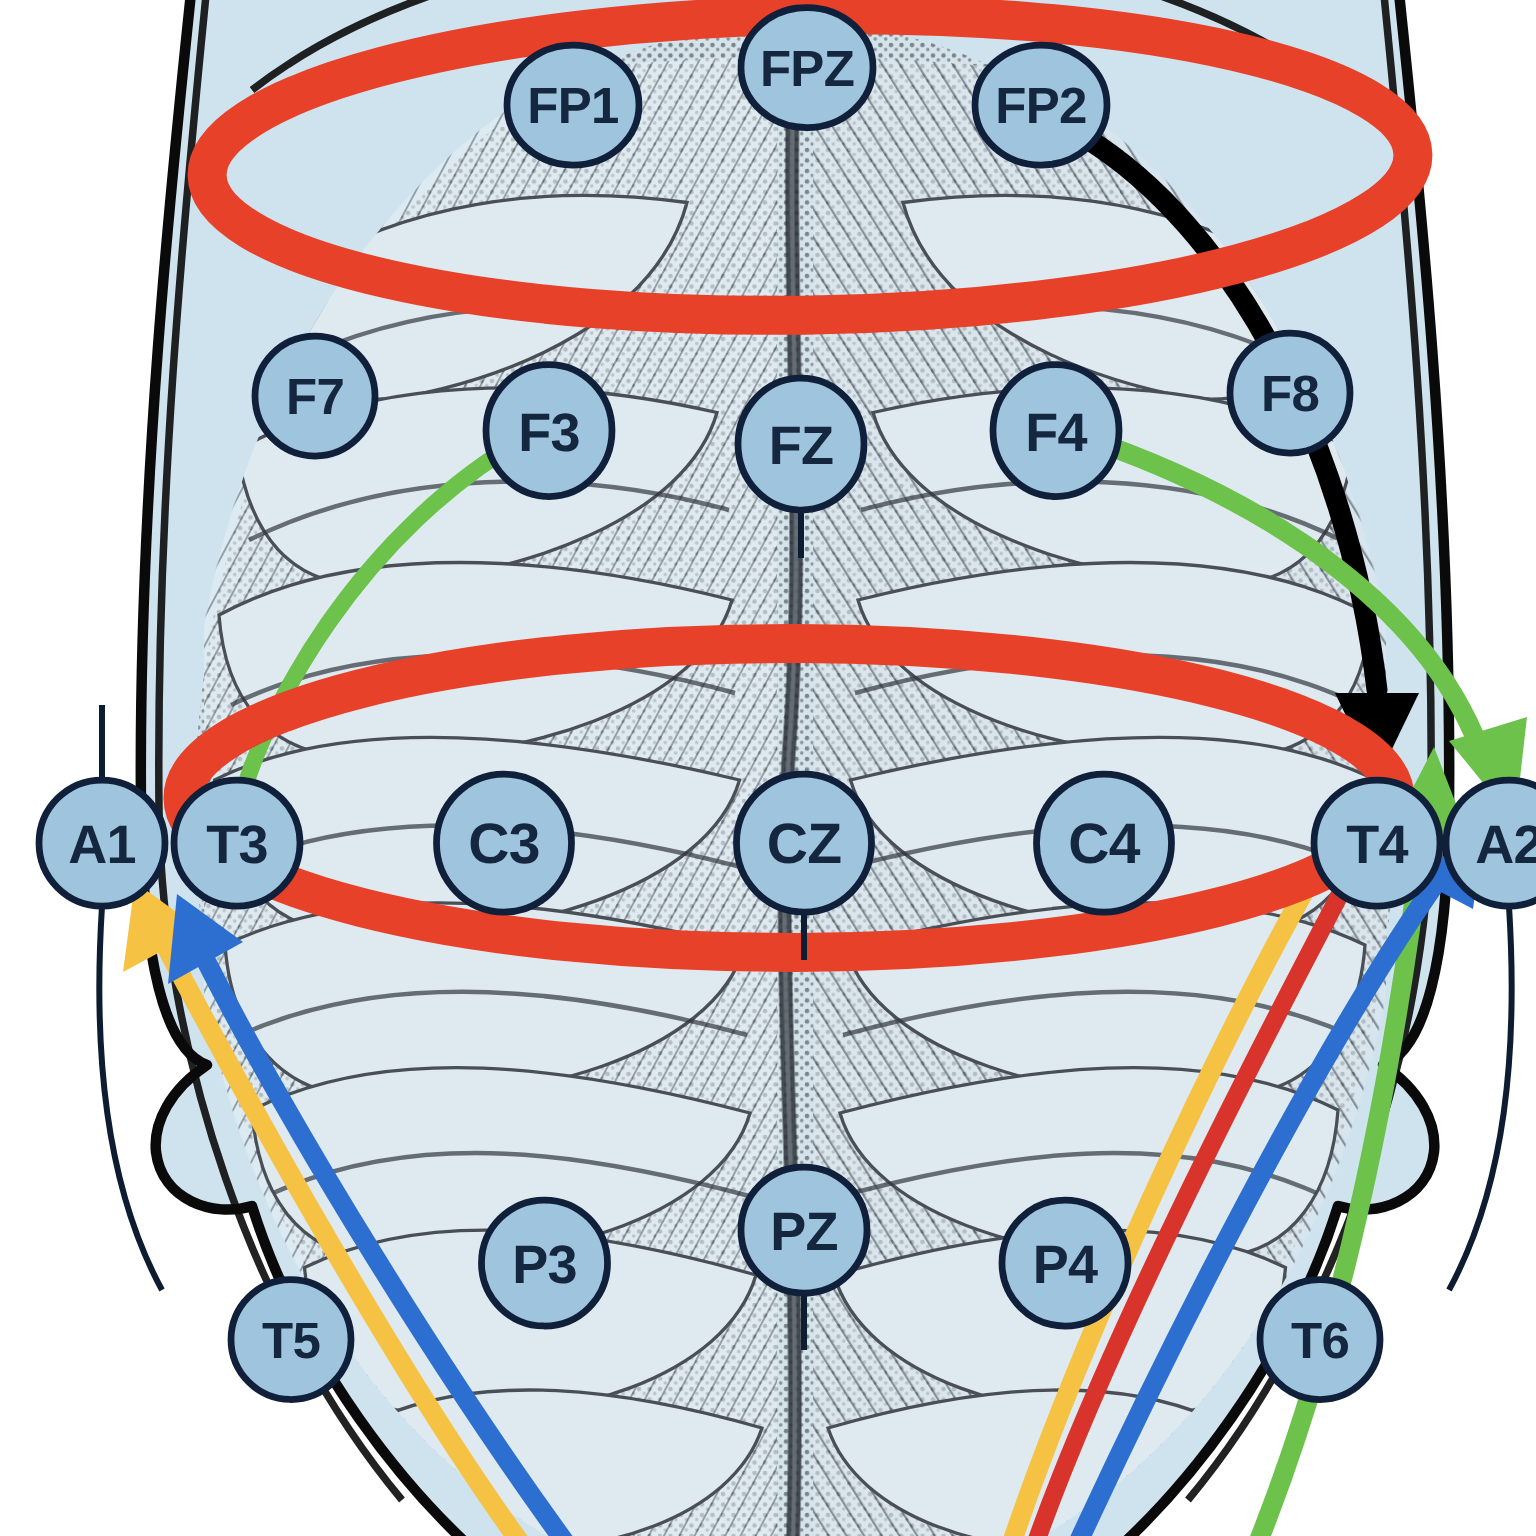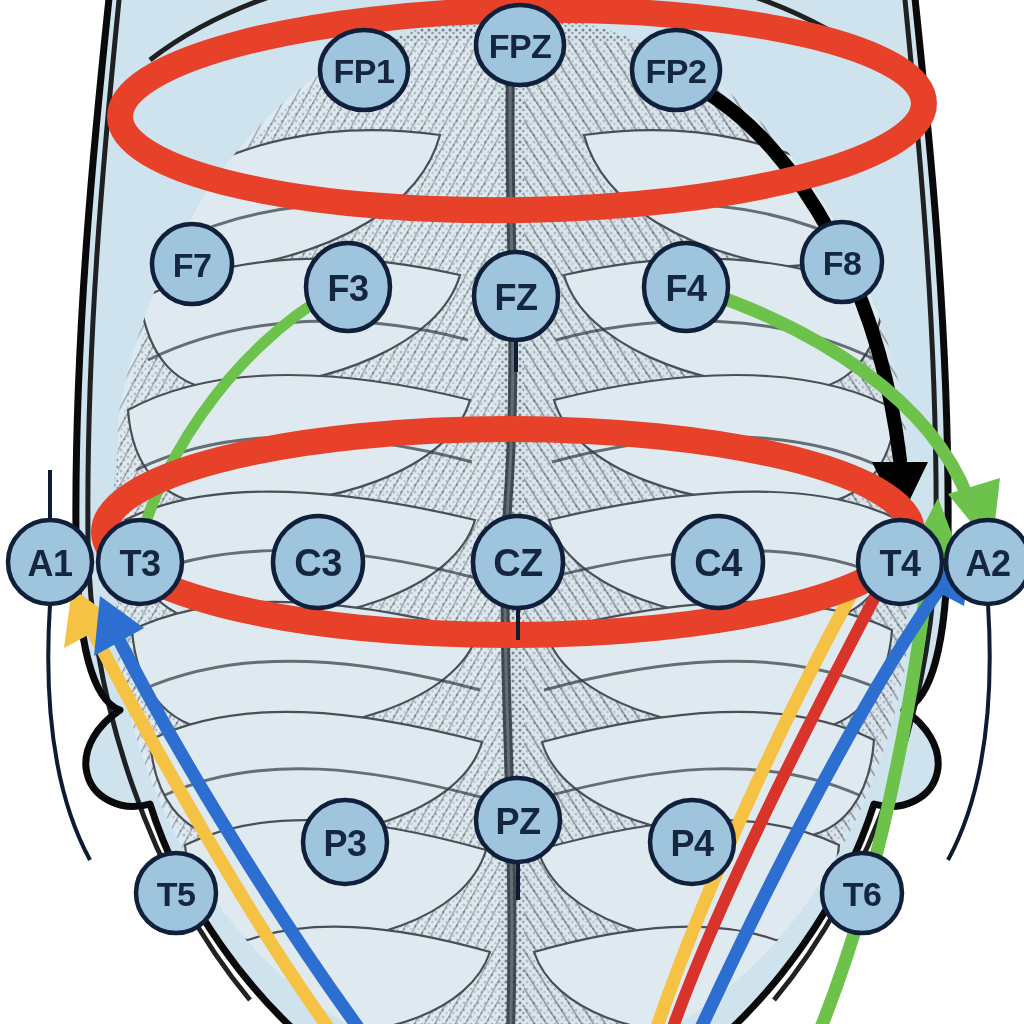"FP1" #stage { margin-left: none -> 18px }
